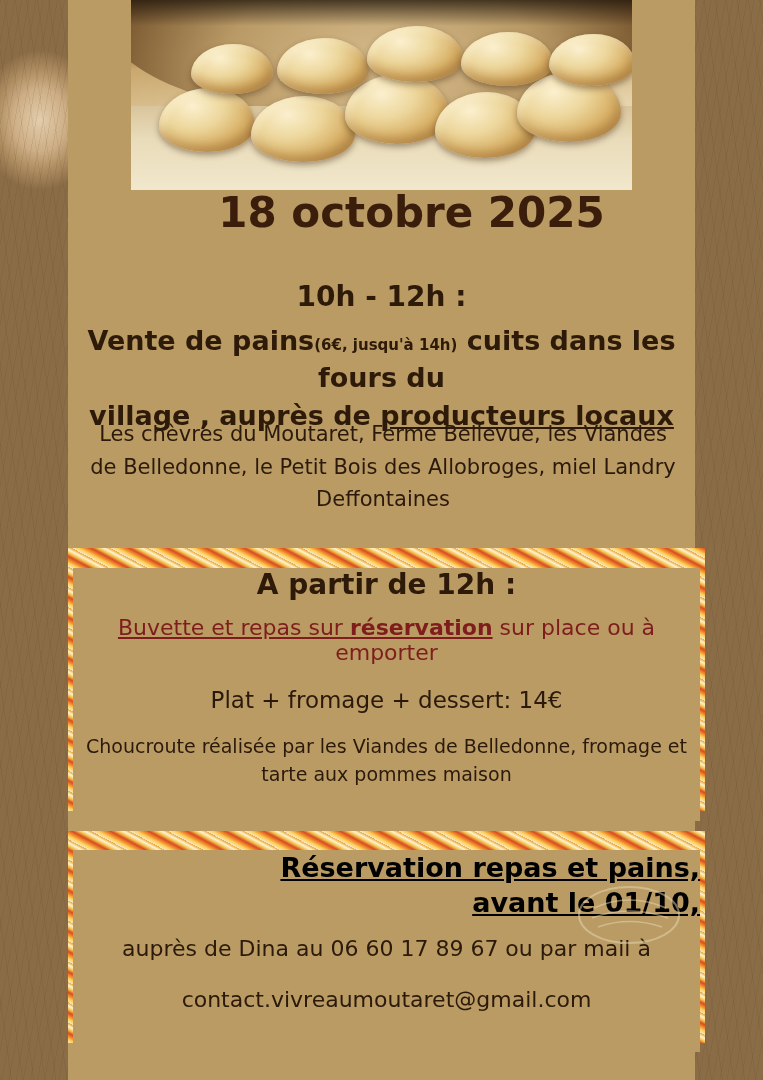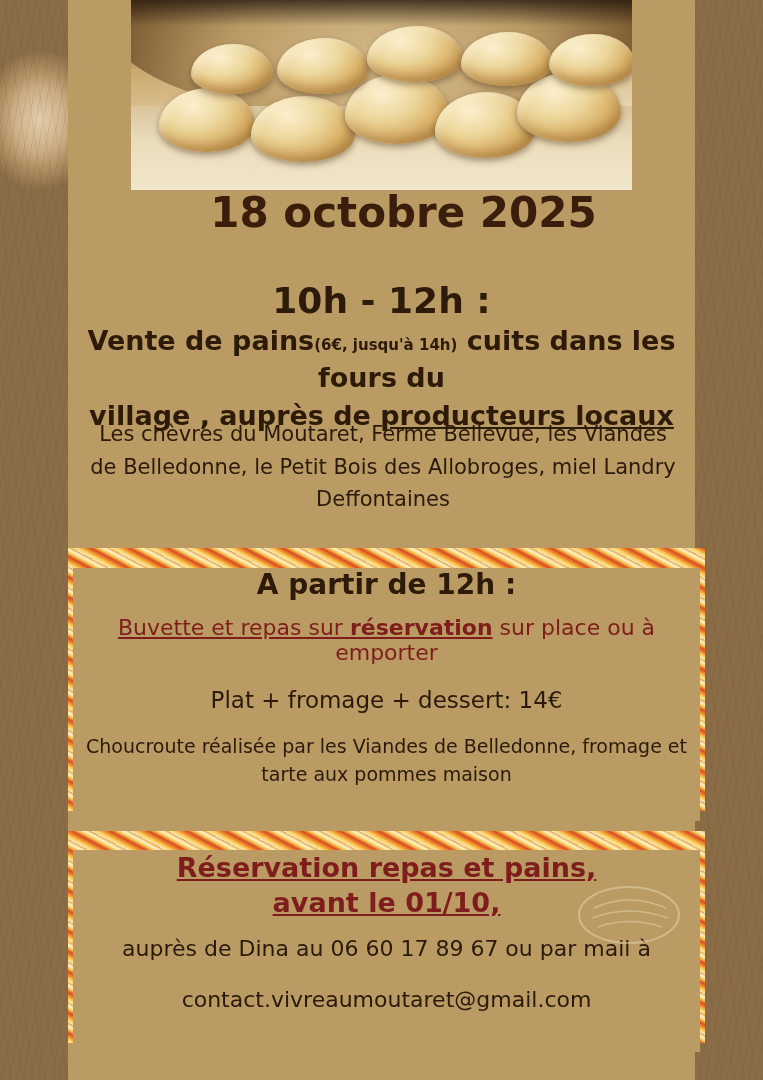"18 octobre 2025" #date { left: 68px -> 76px }
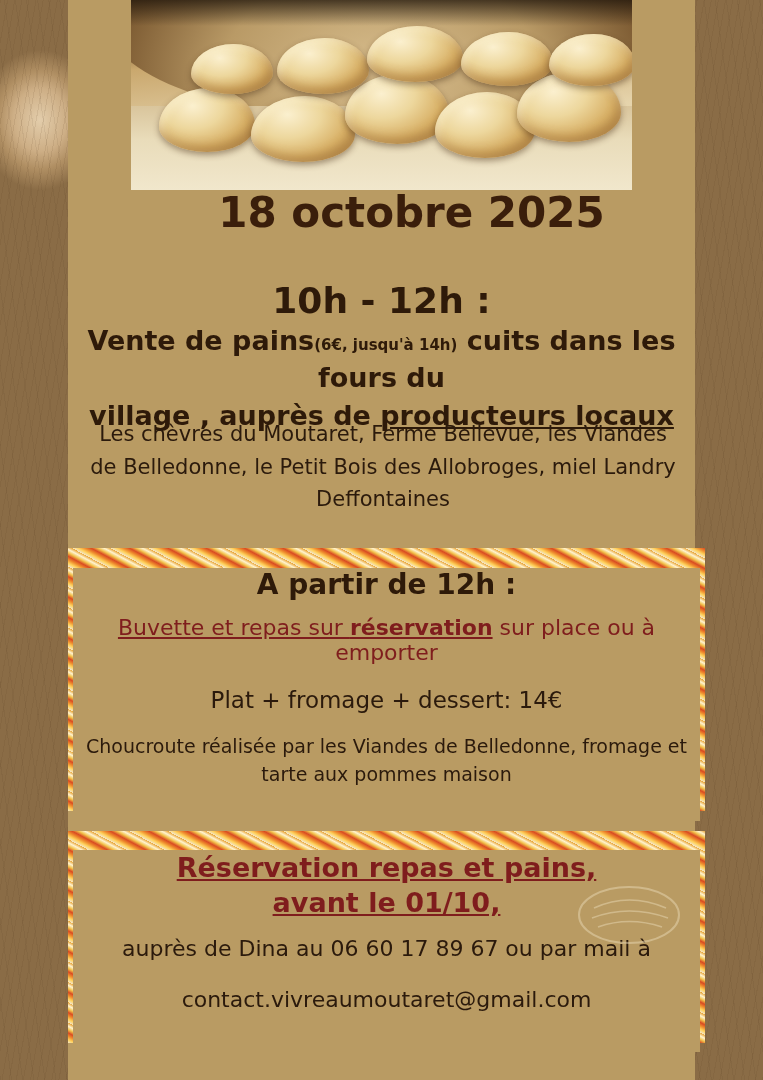"10h - 12h :" #morning-hours { font-size: 36px -> 28px }
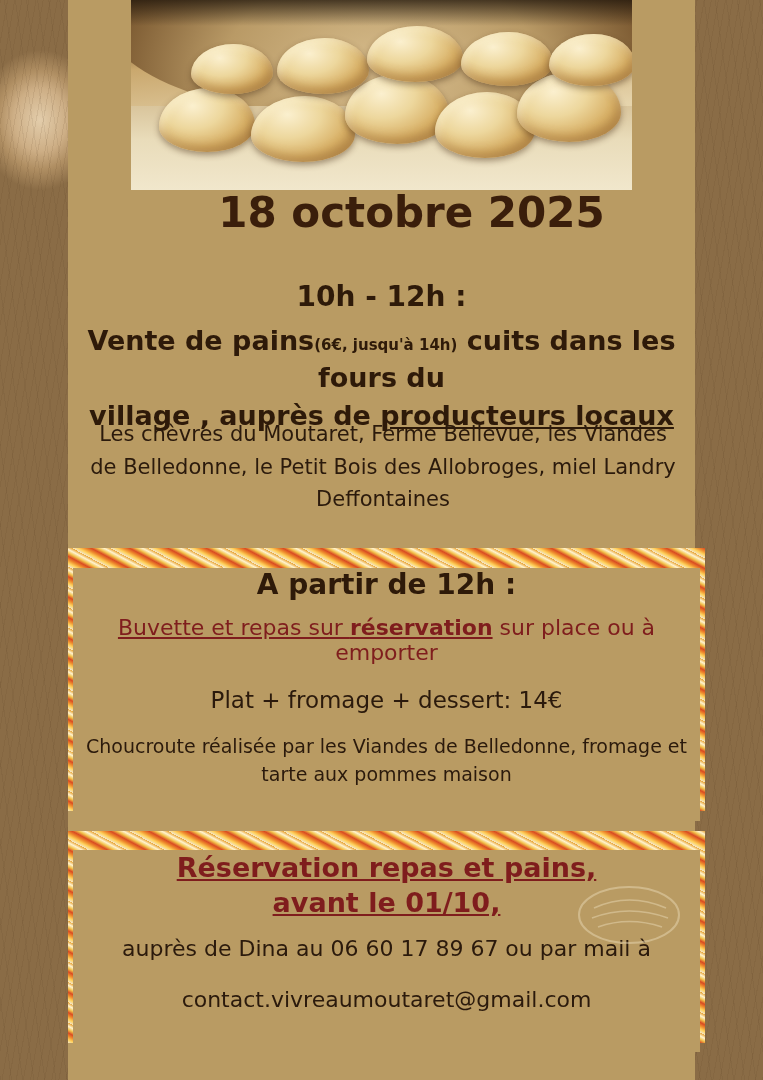"Réservation repas et pains," .c-head { color: #7f1d1d -> #000000; text-align: center -> right }
